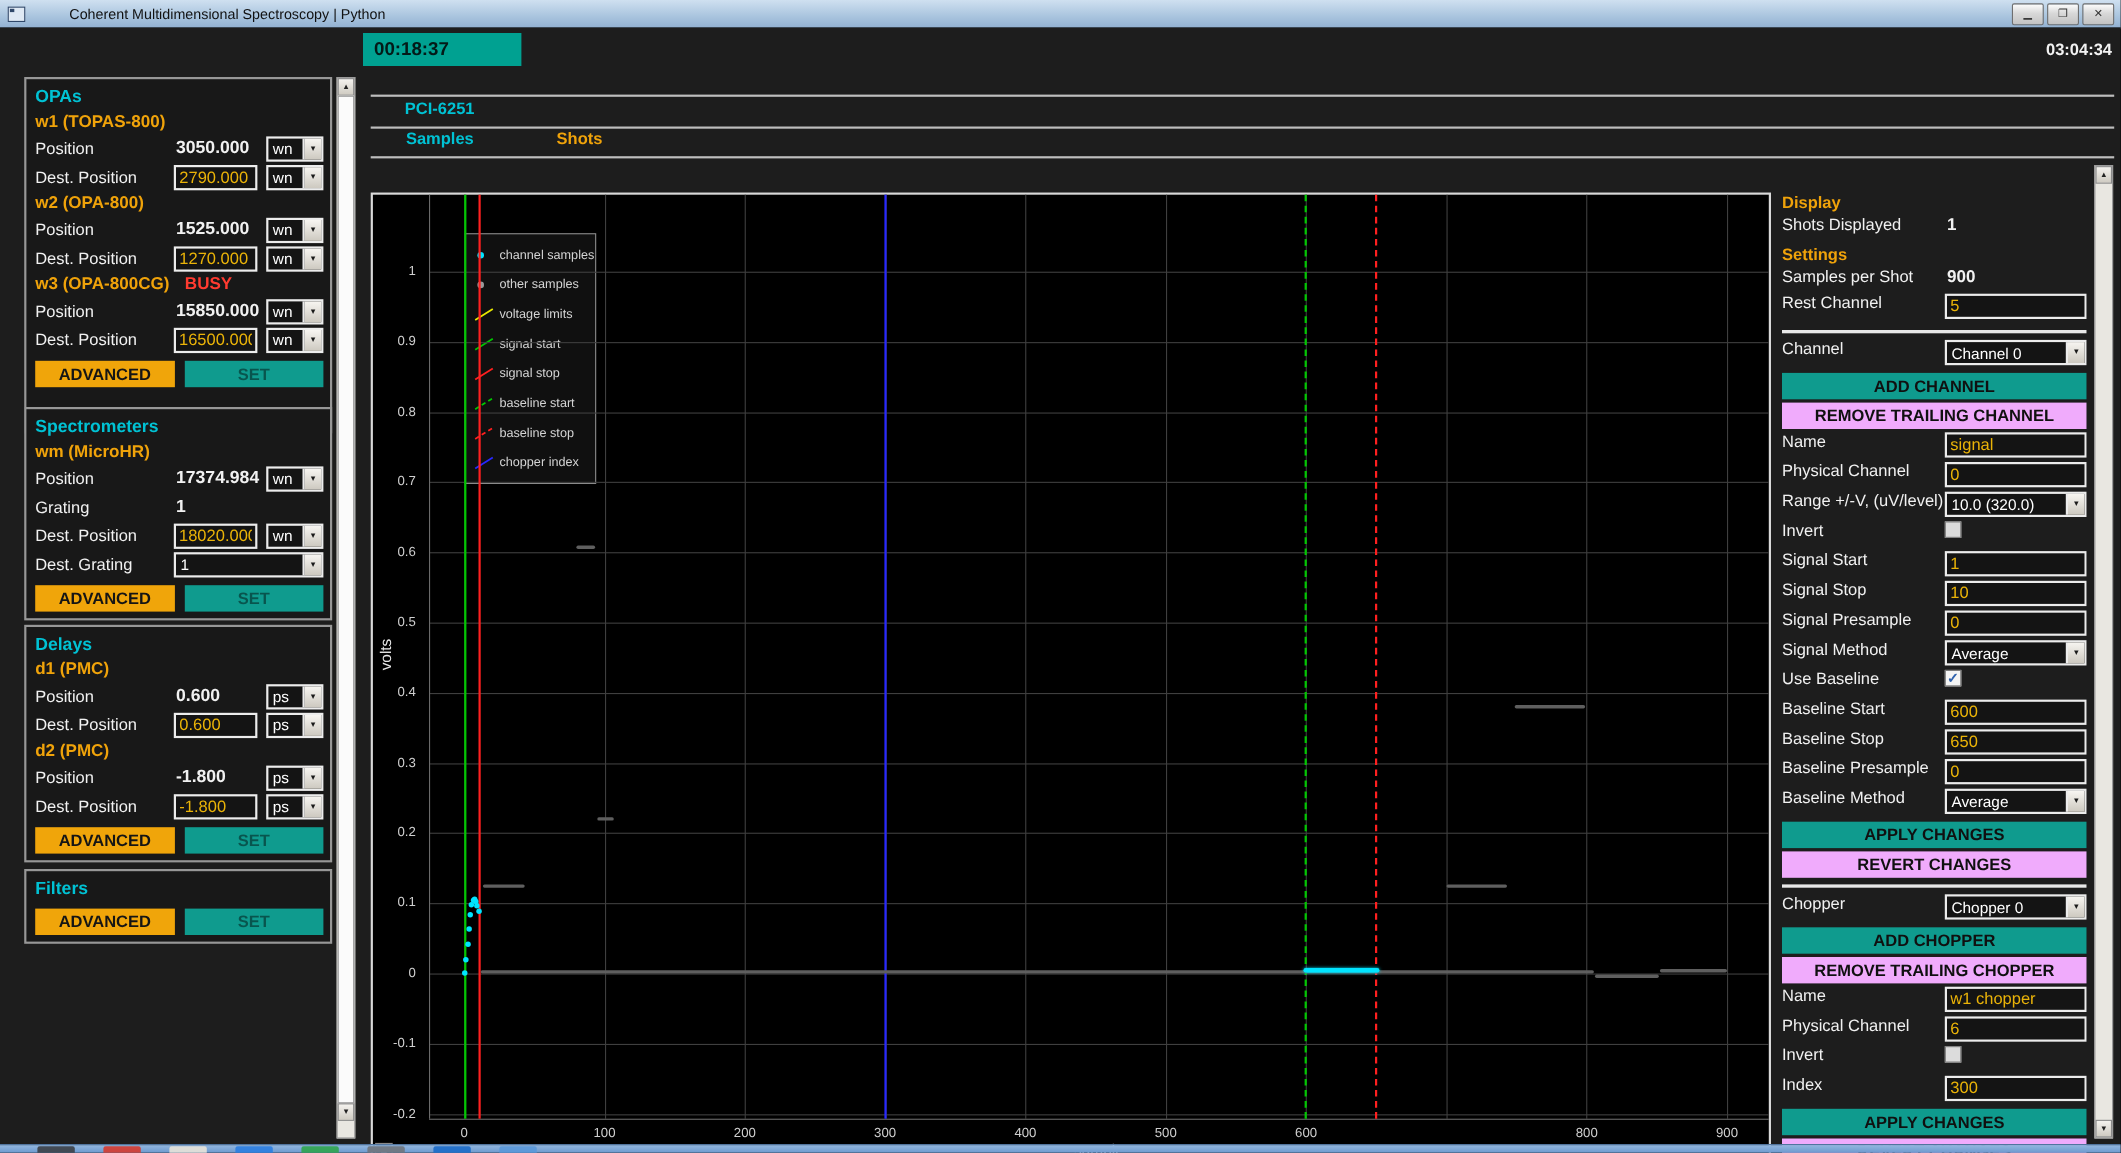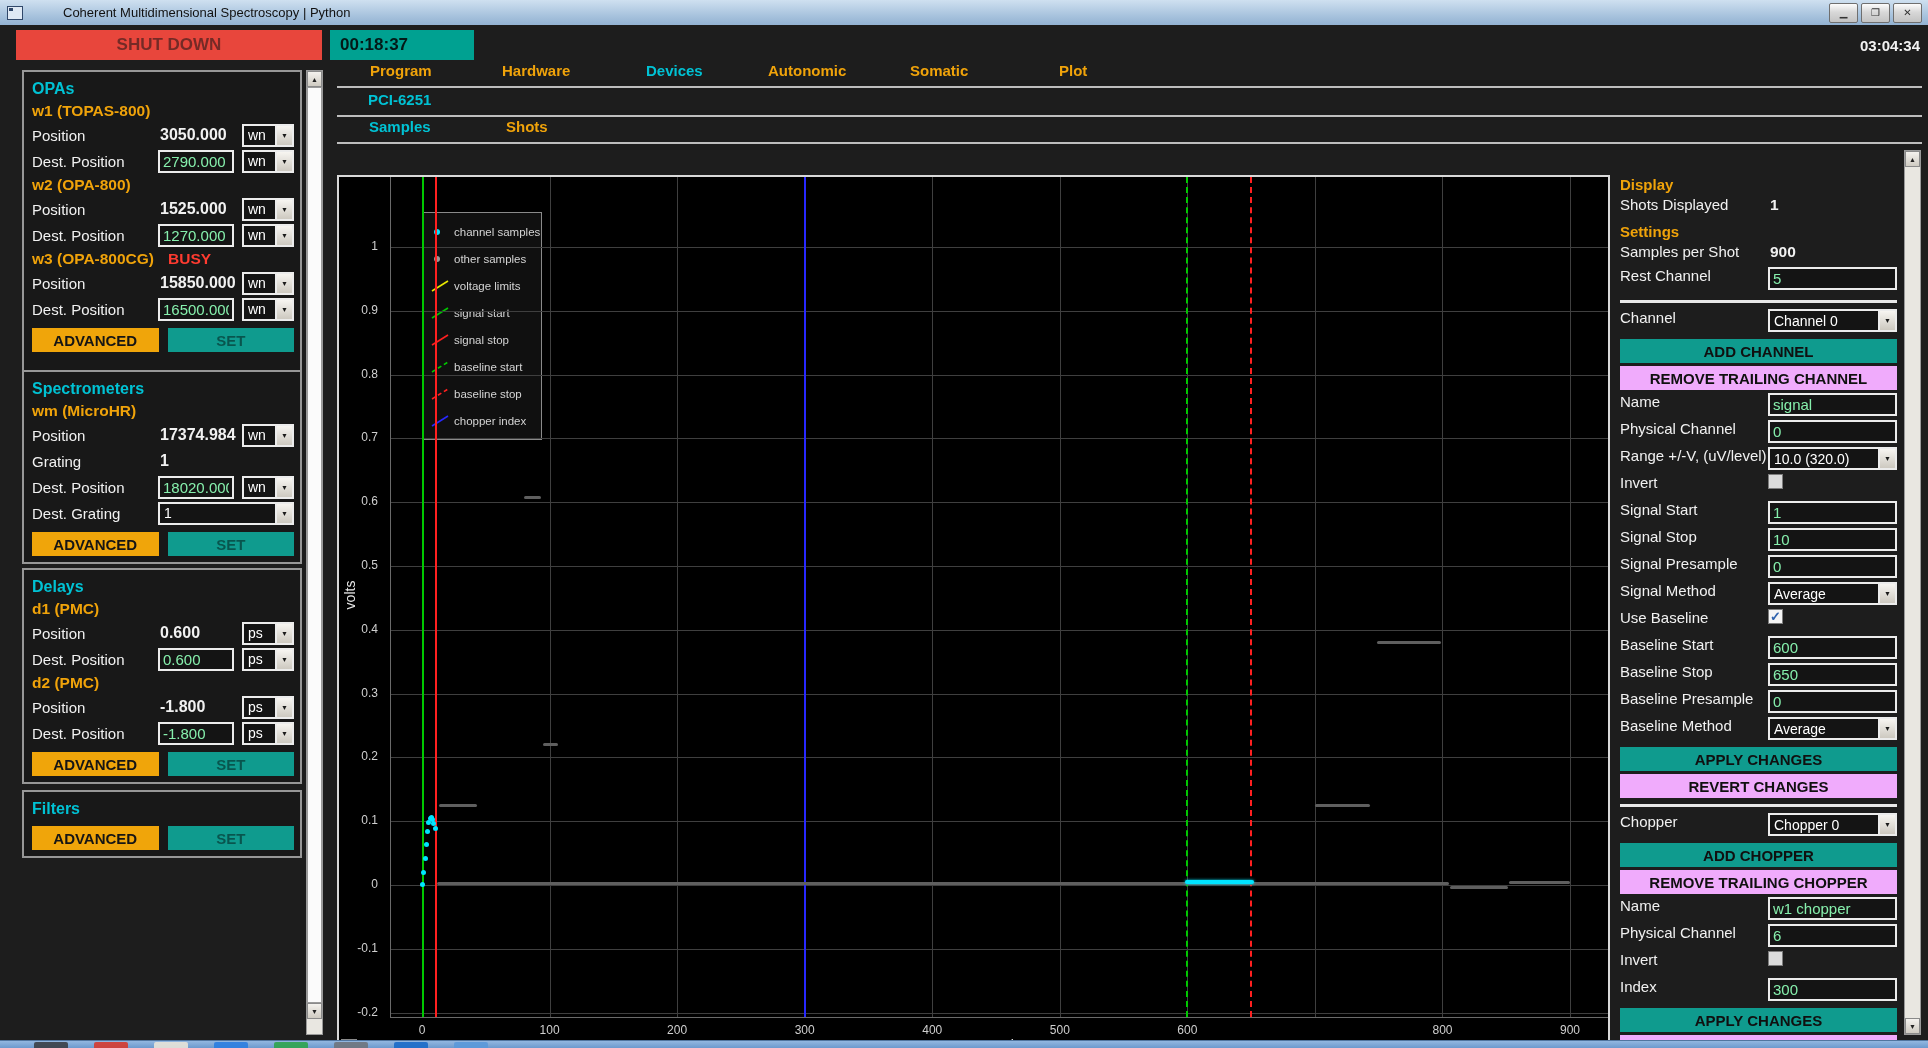"SHUT DOWN" div.abs { html: <div>SHUT DOWN</div> -> none }
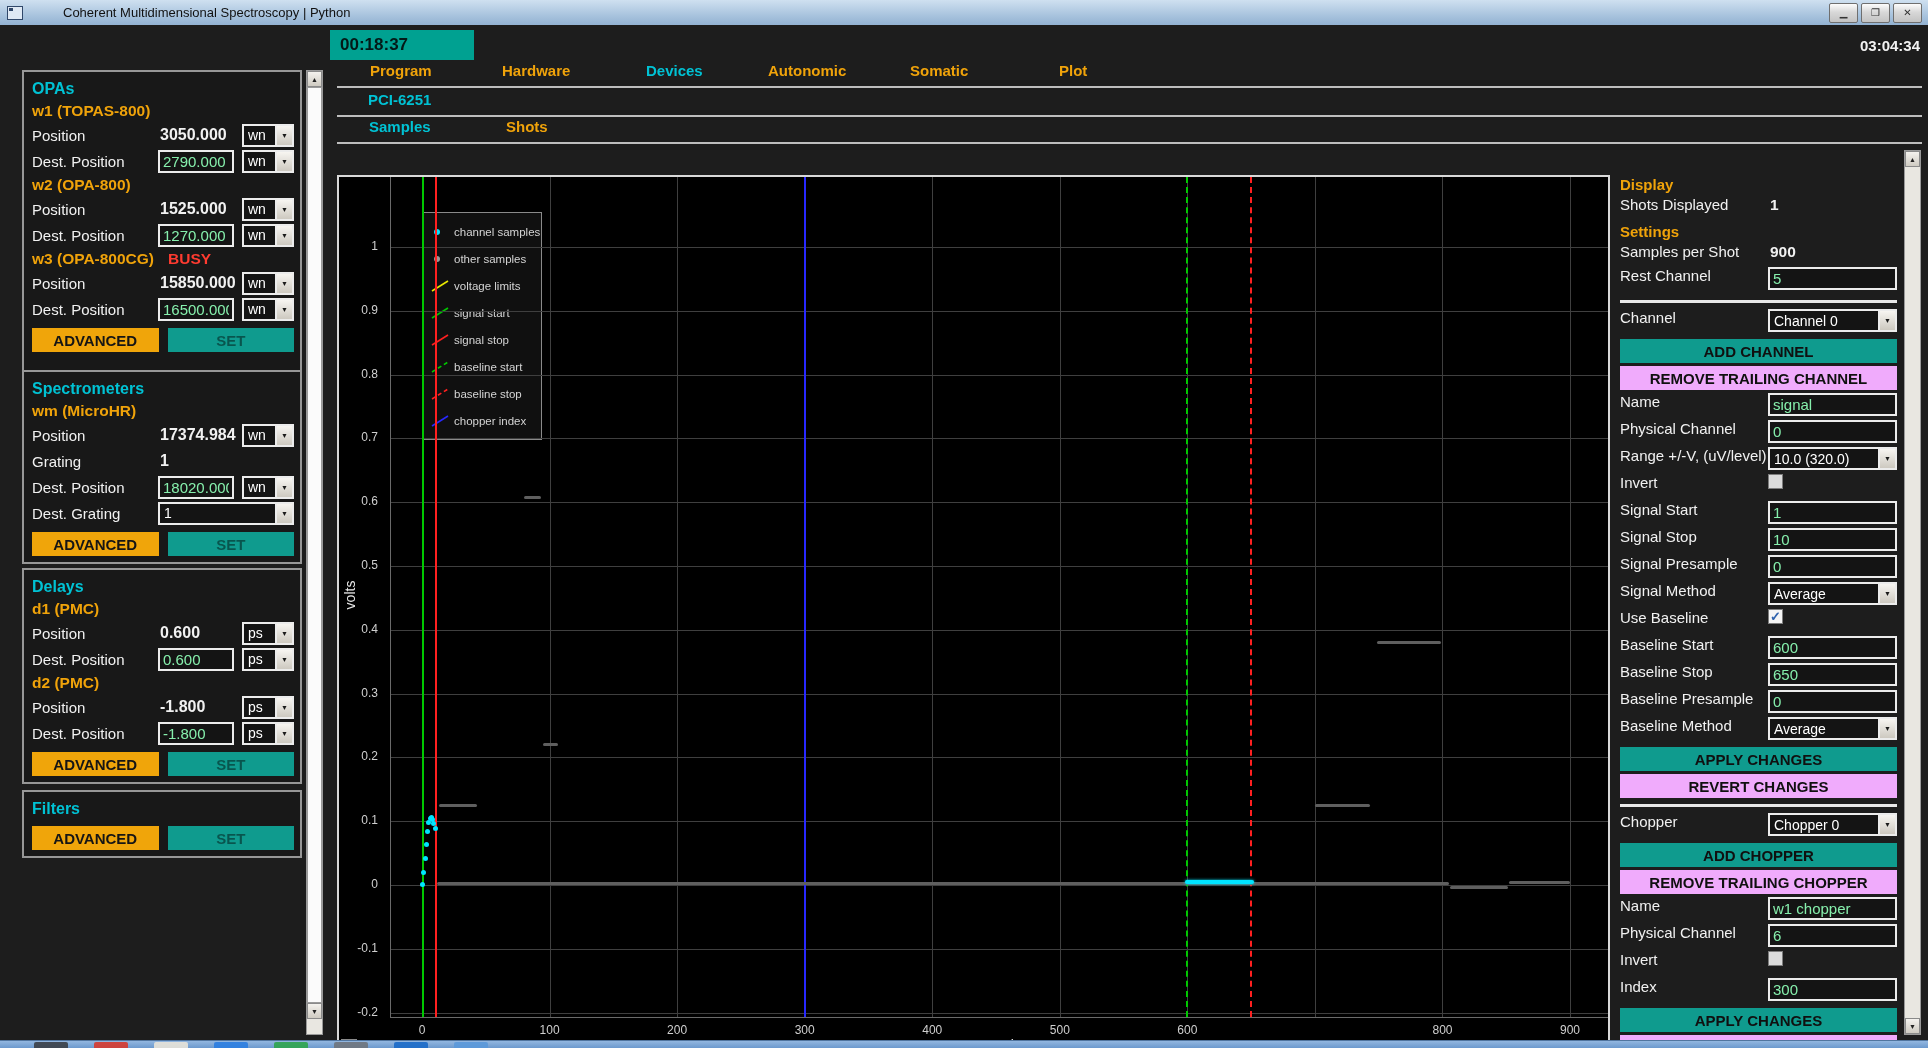"Program" div.abs { html: <div> <span>Program</span> <span>Hardware</span> <span>Devices</span> <span>Autonomic</span> <span>Somatic</span> <span>Plot</span> </div> -> none }
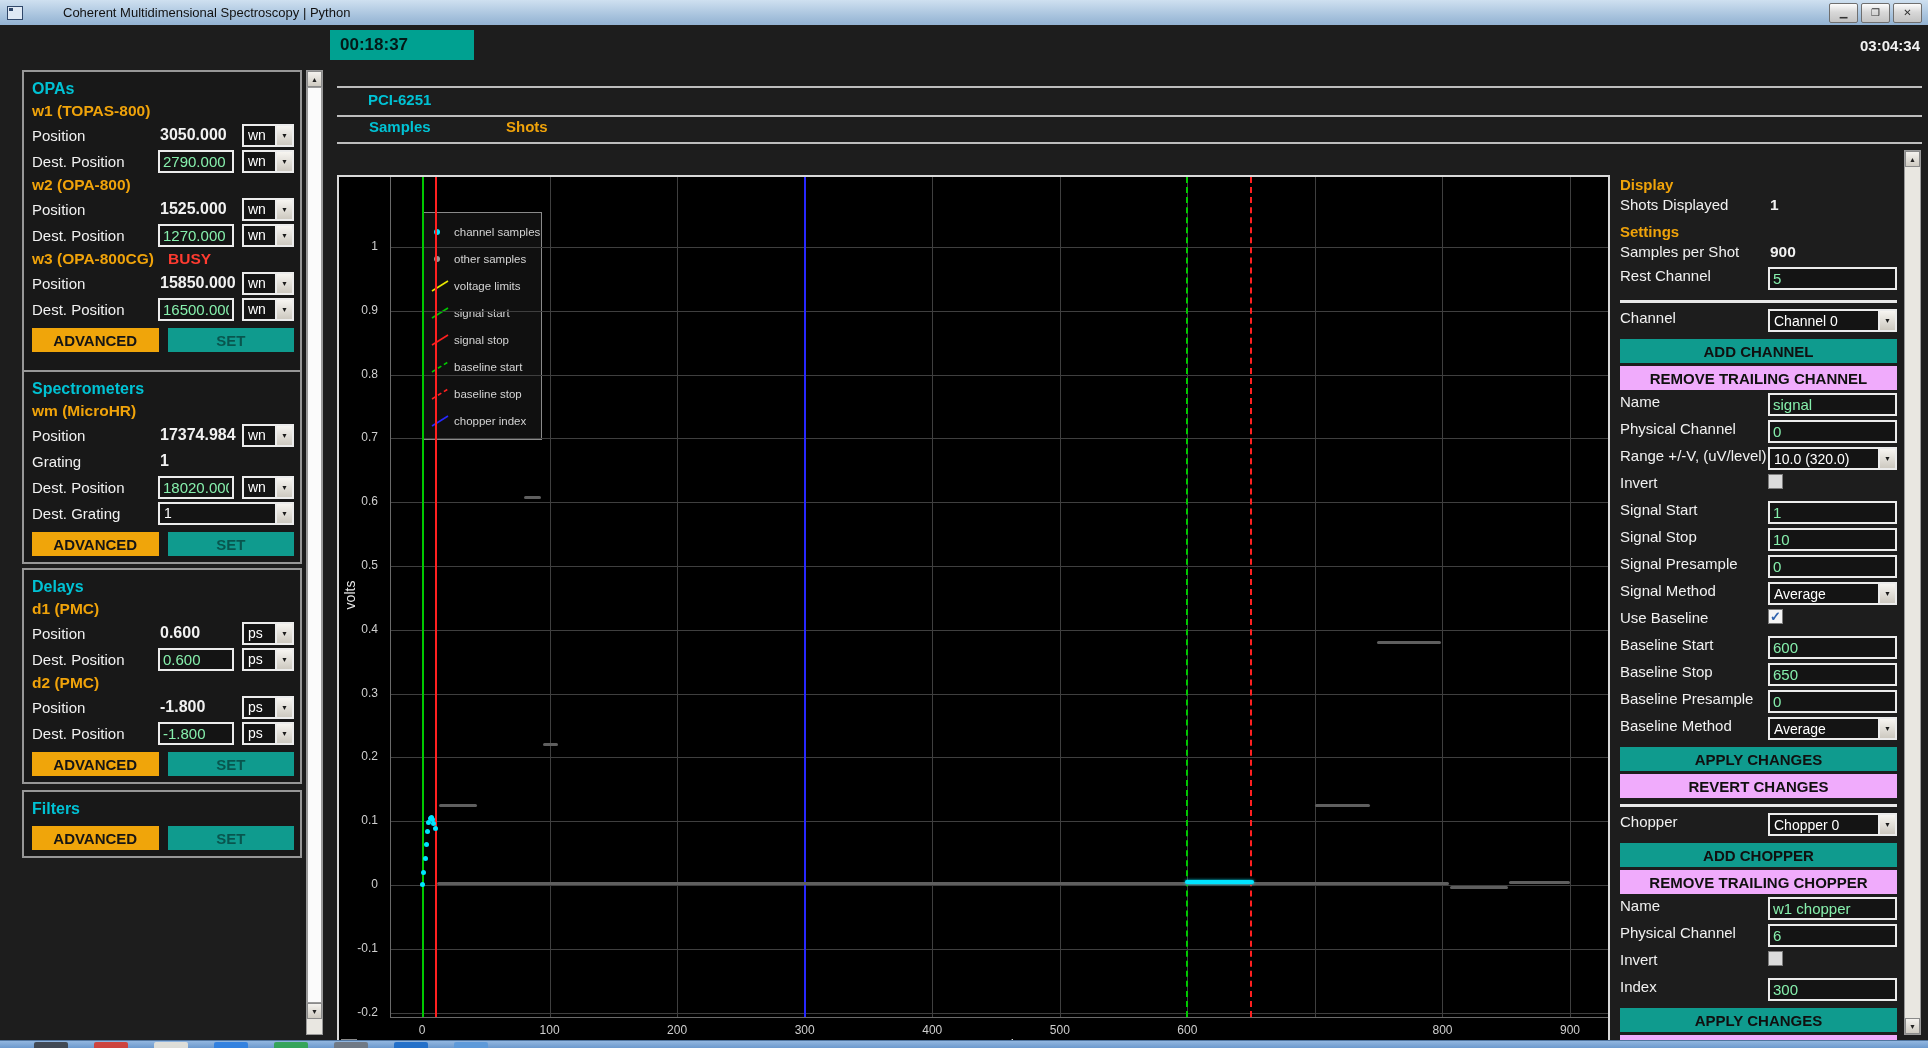"2790.000" input.tfield { color: #86efac -> #eab308 }
